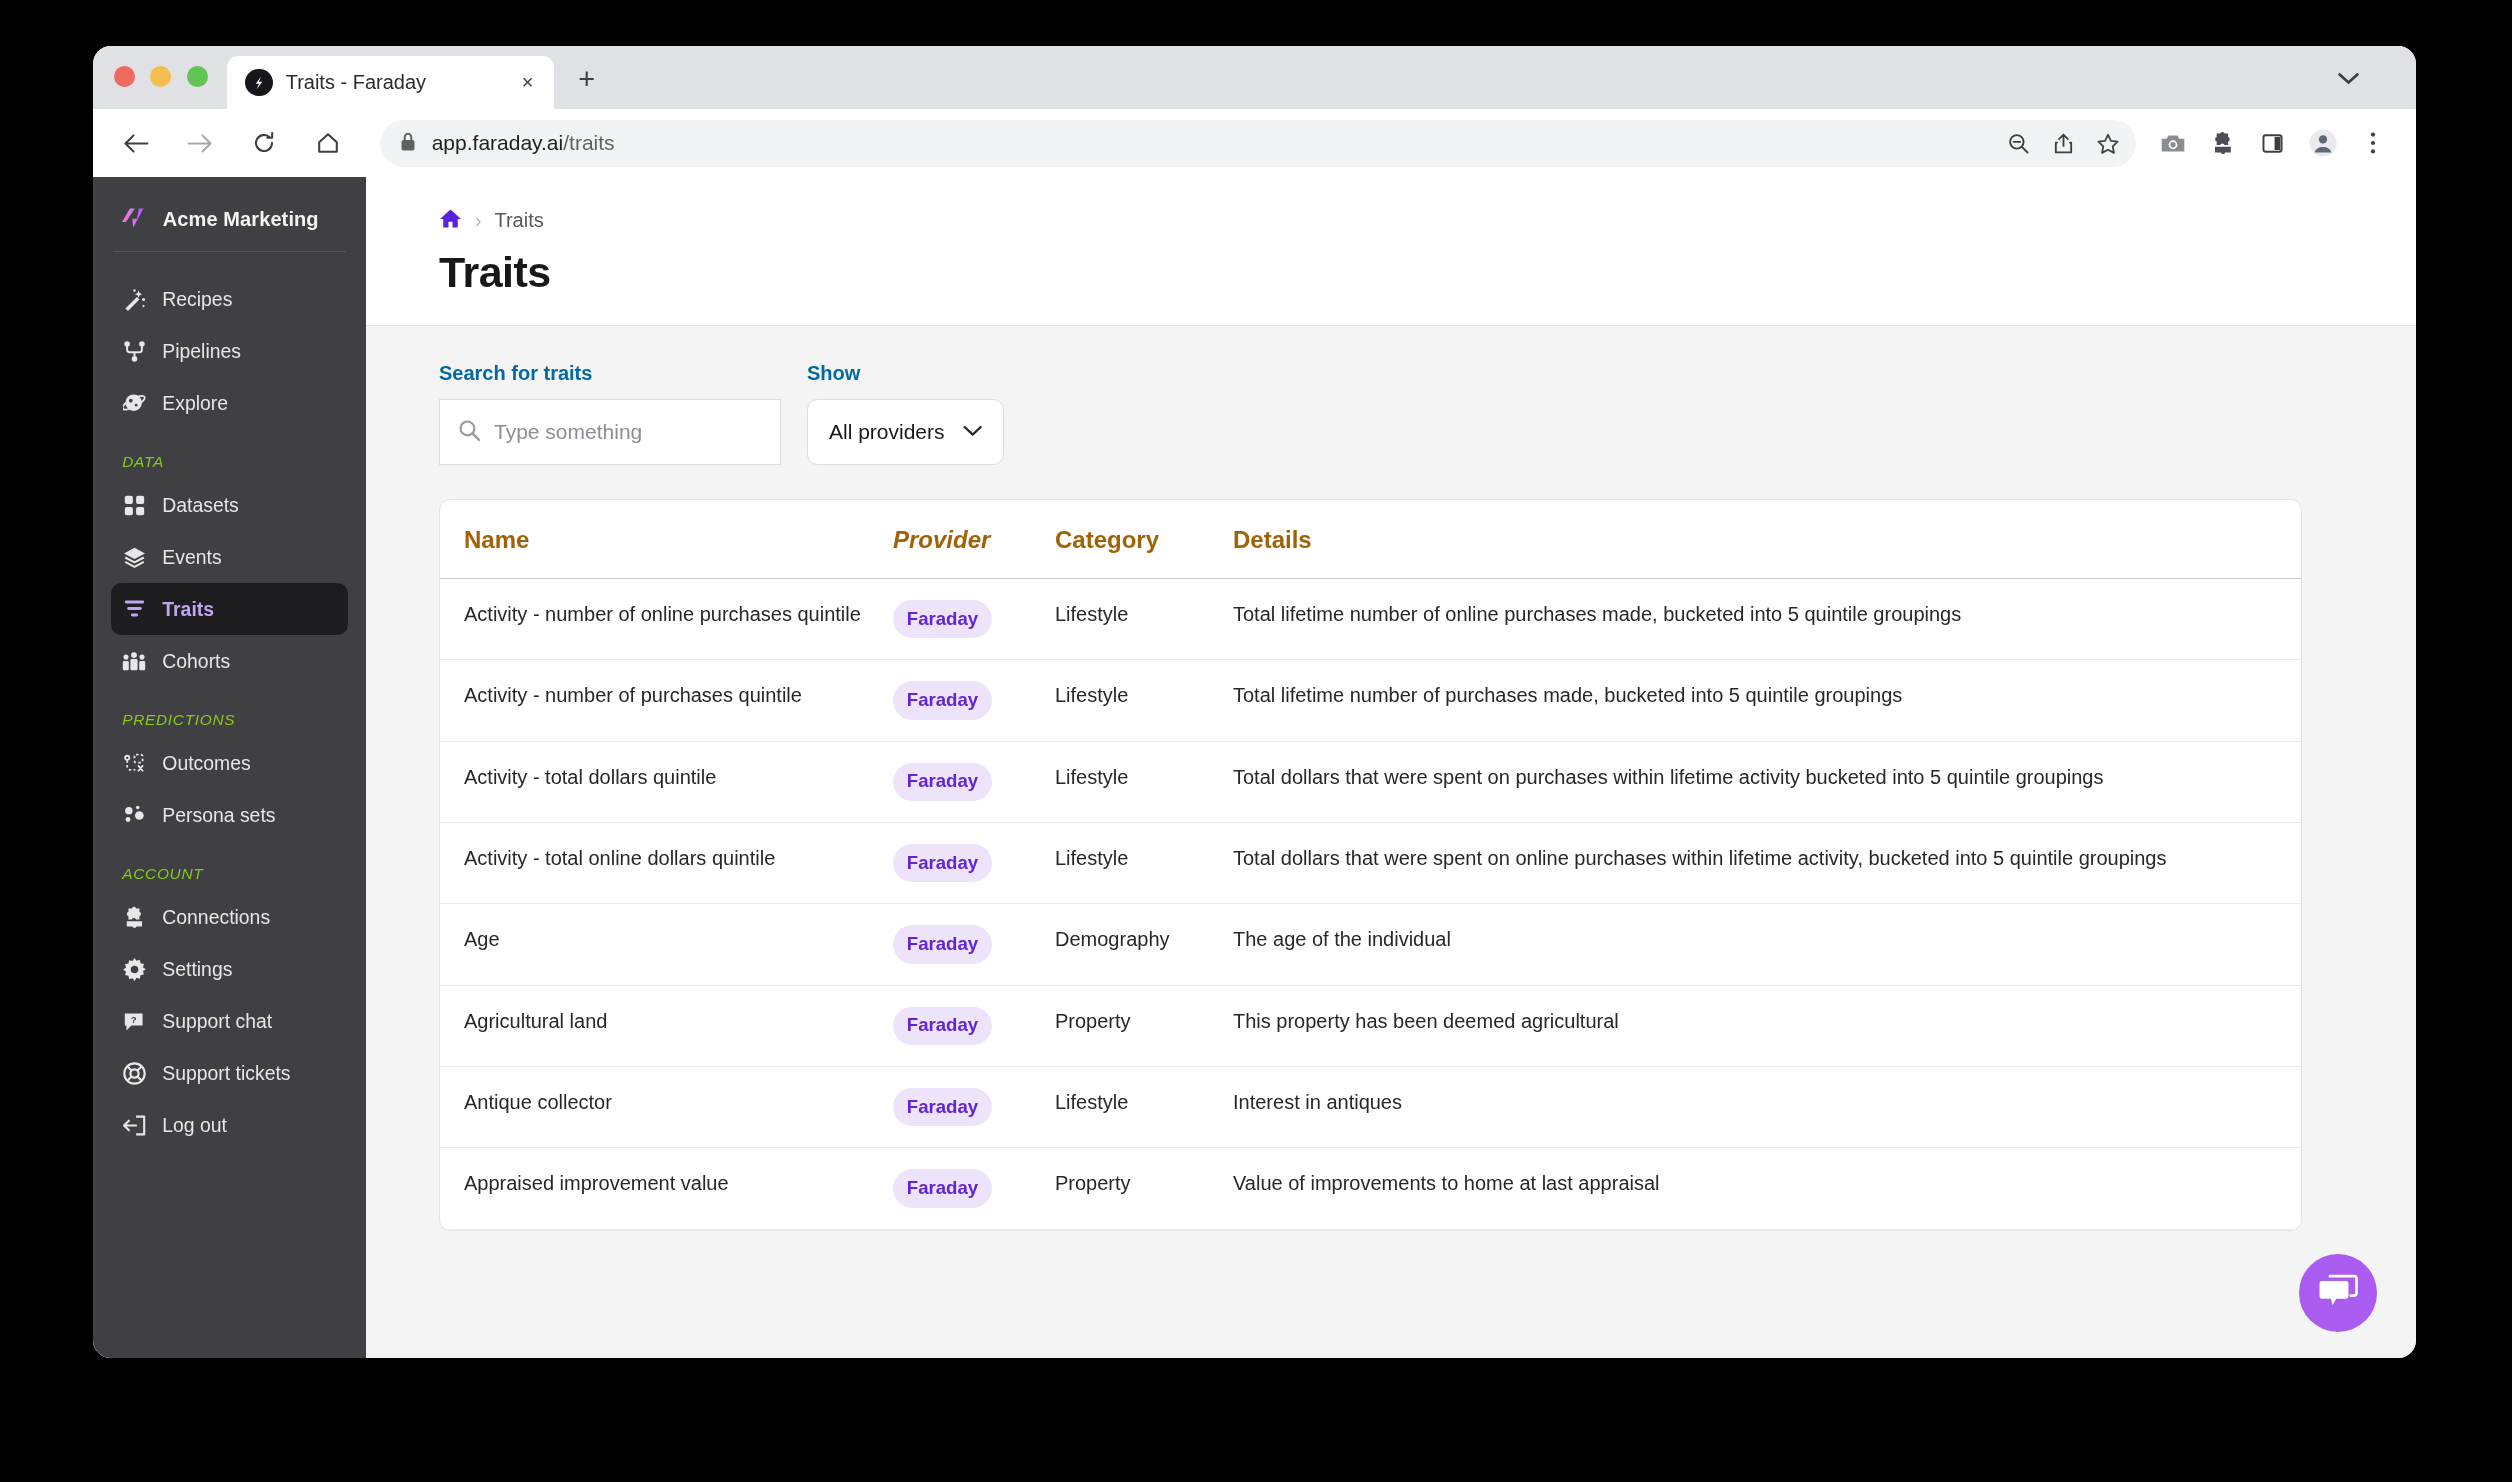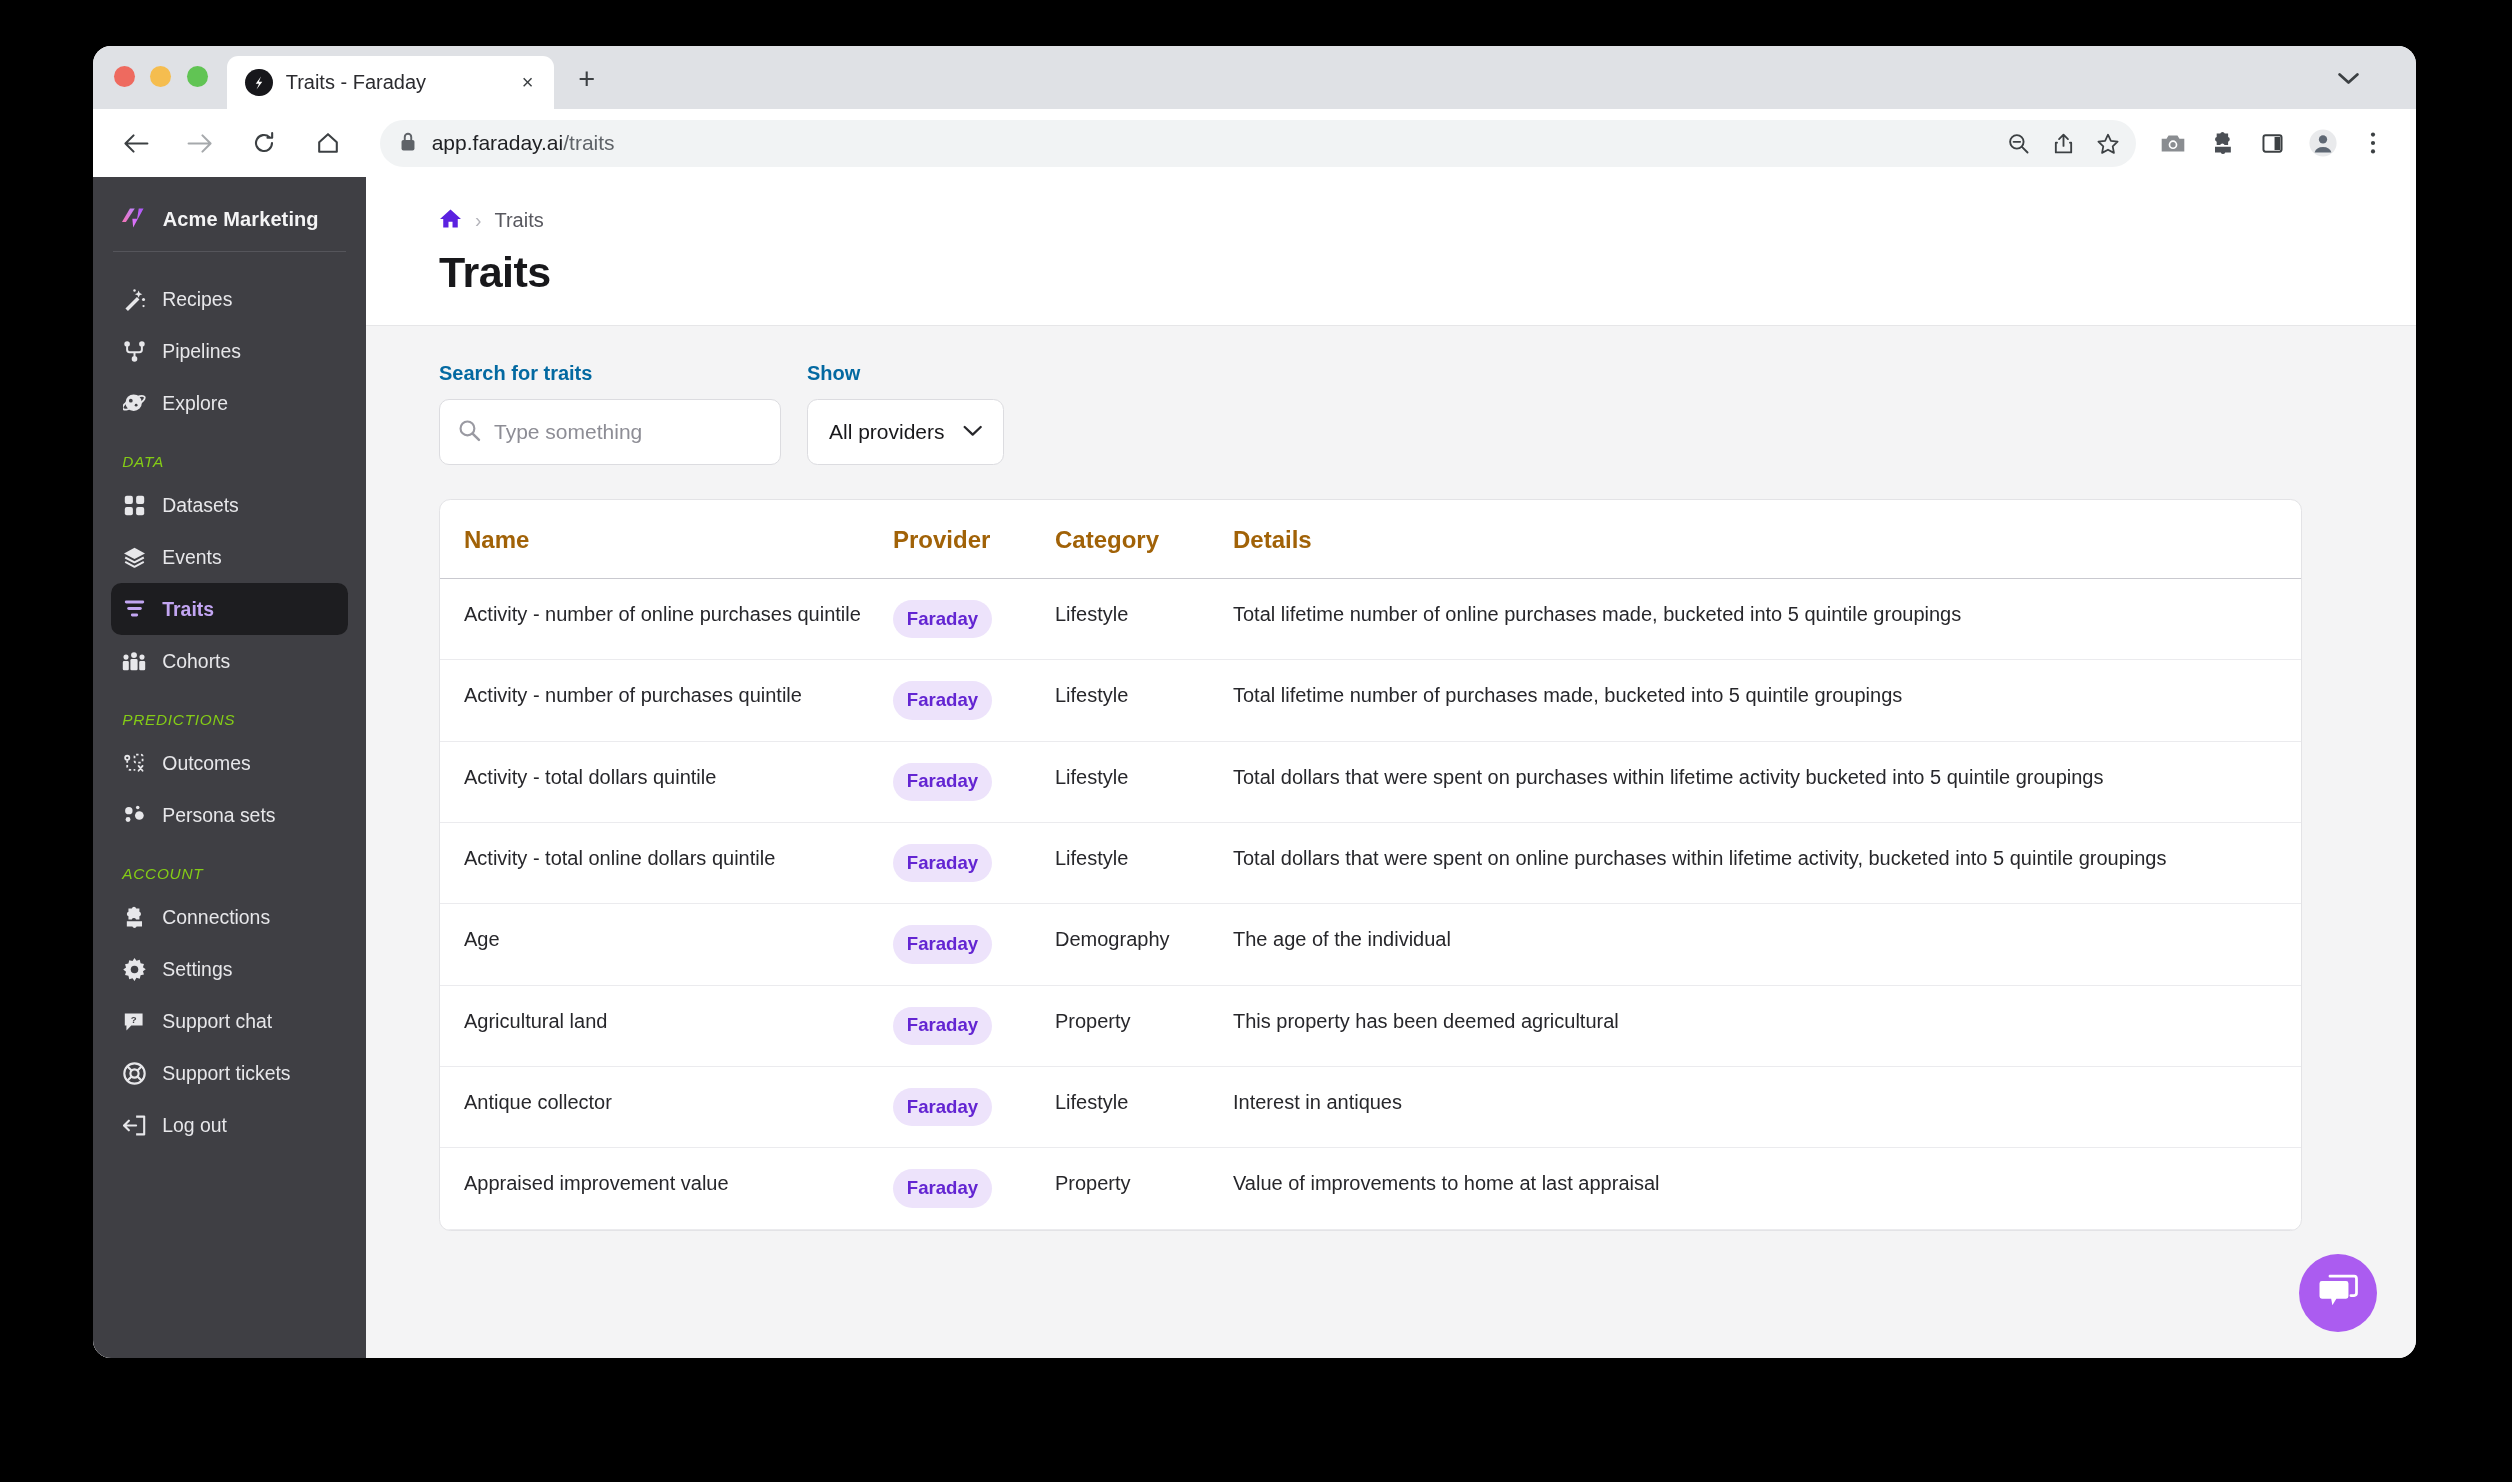"Type something" #search-box { border-radius: 10px -> 0 }
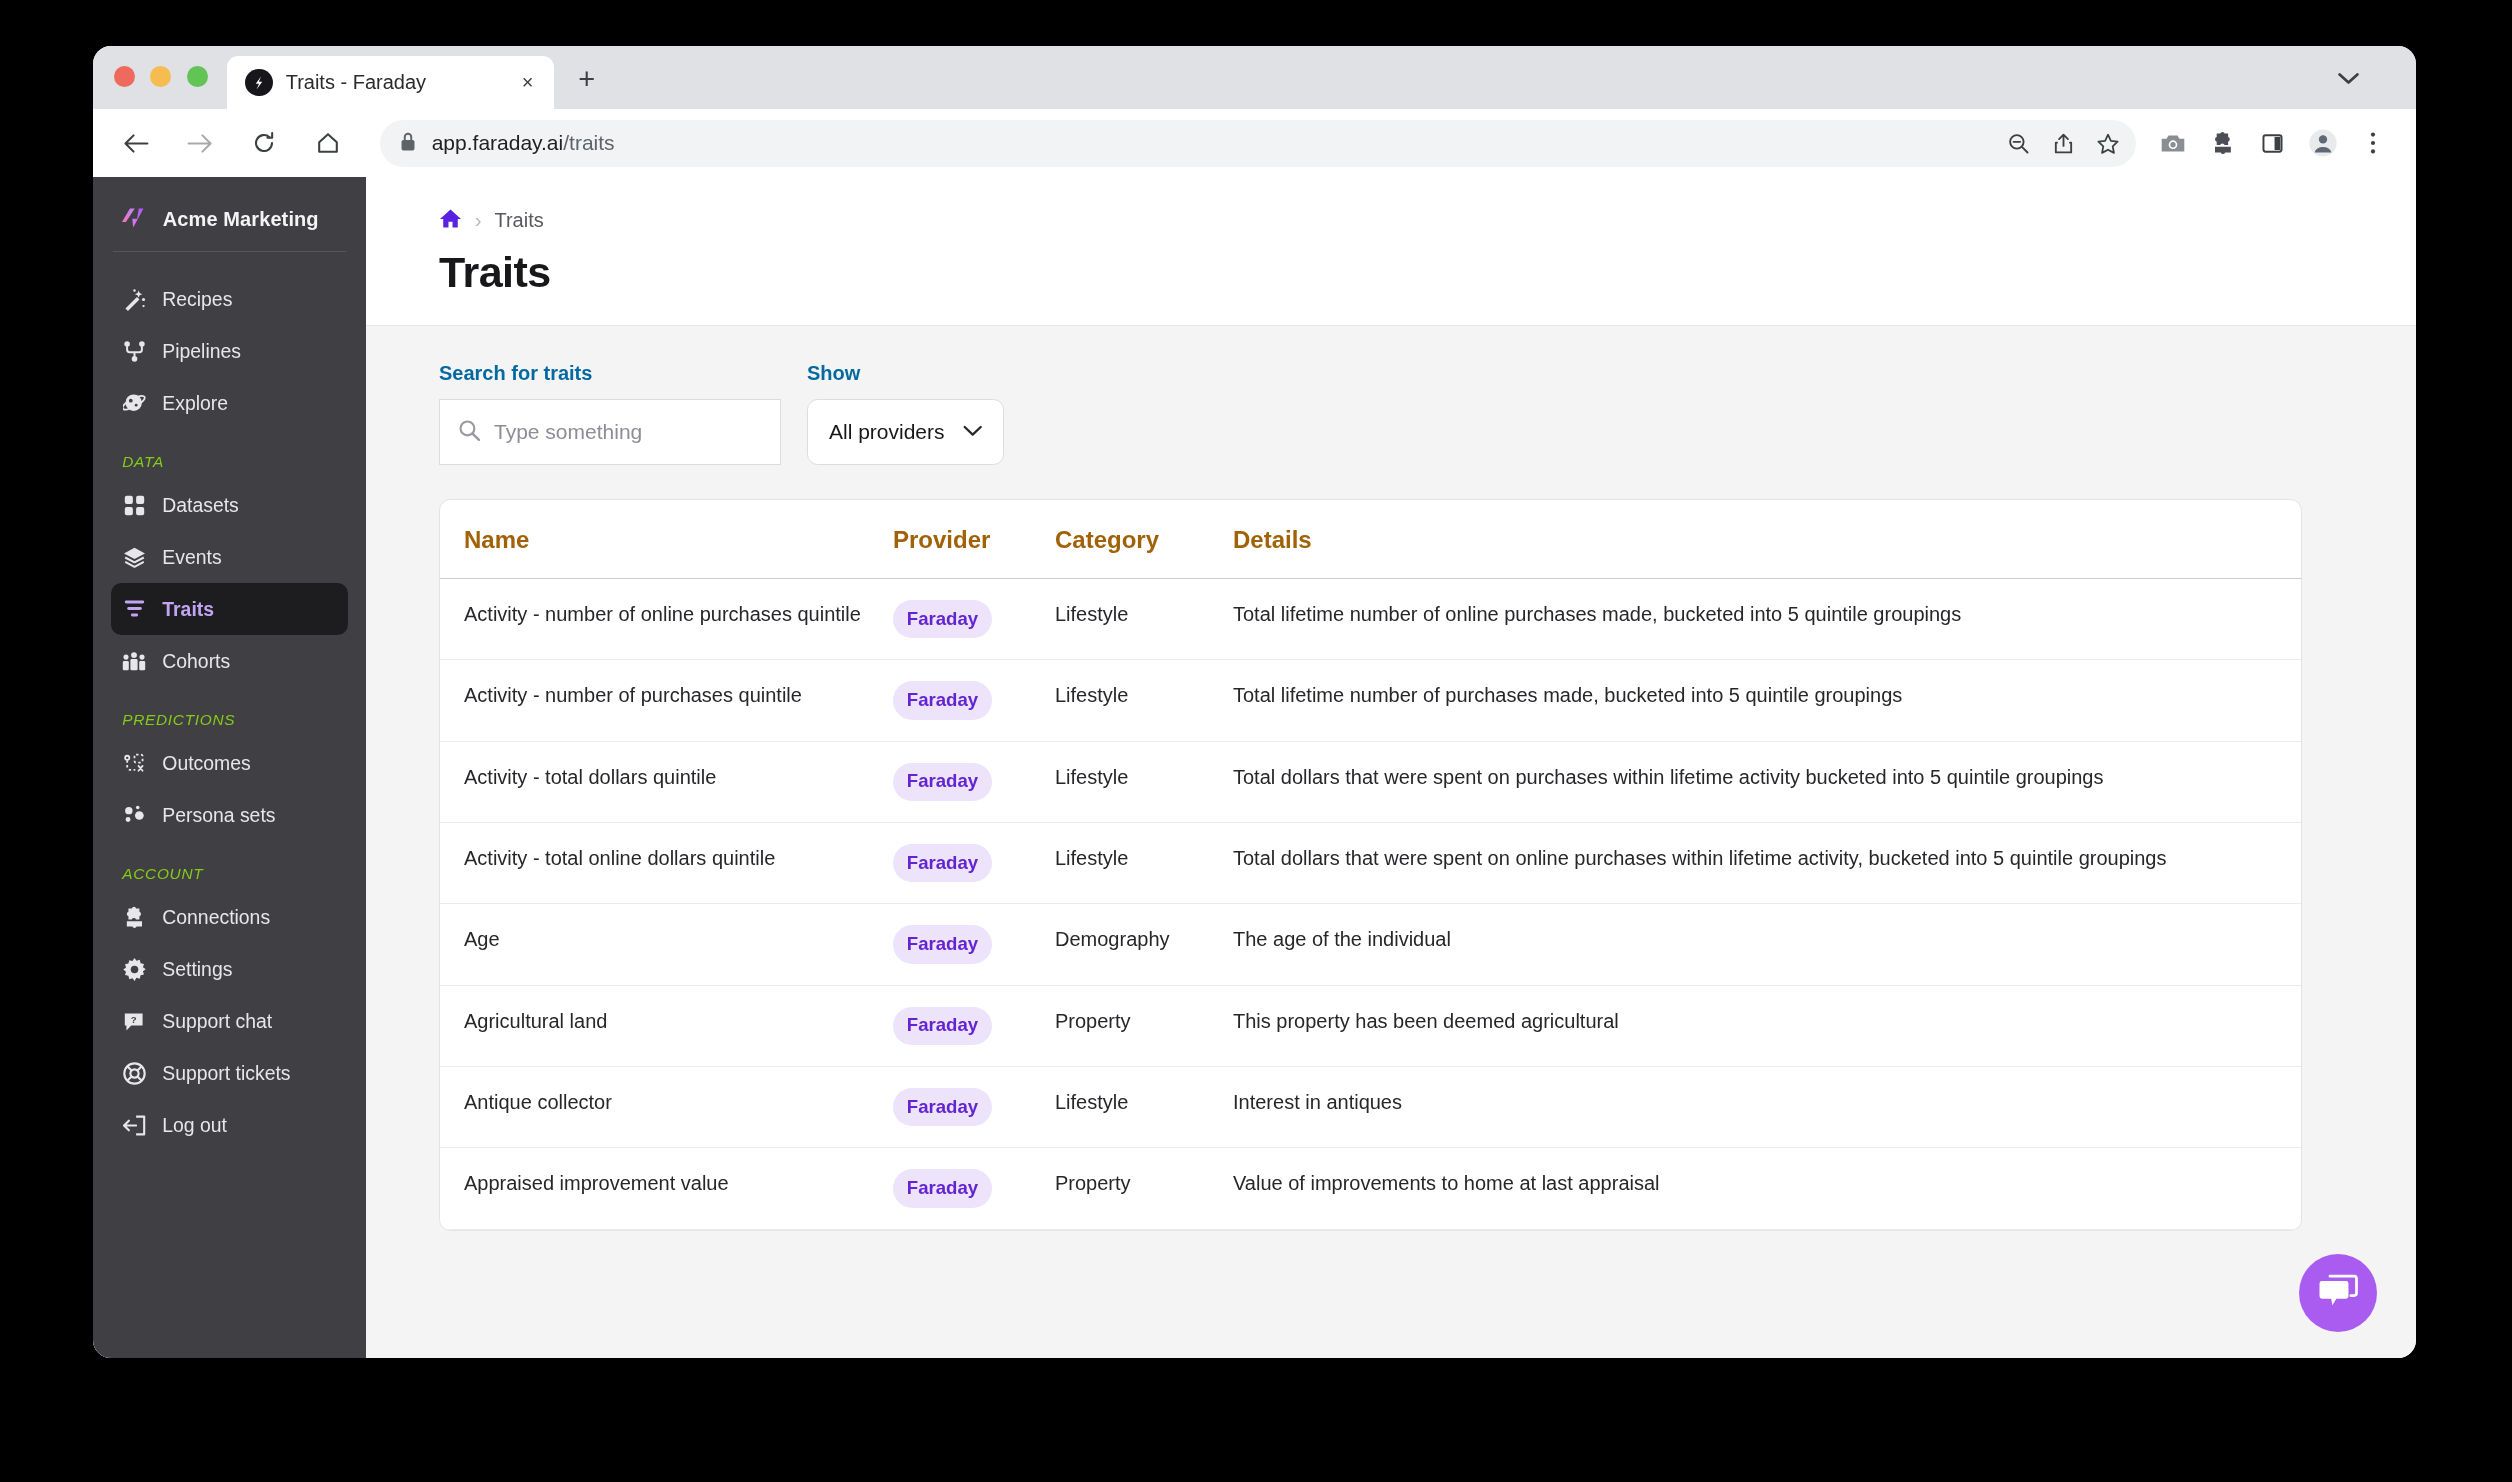"Provider" .col-provider { font-style: none -> italic }
